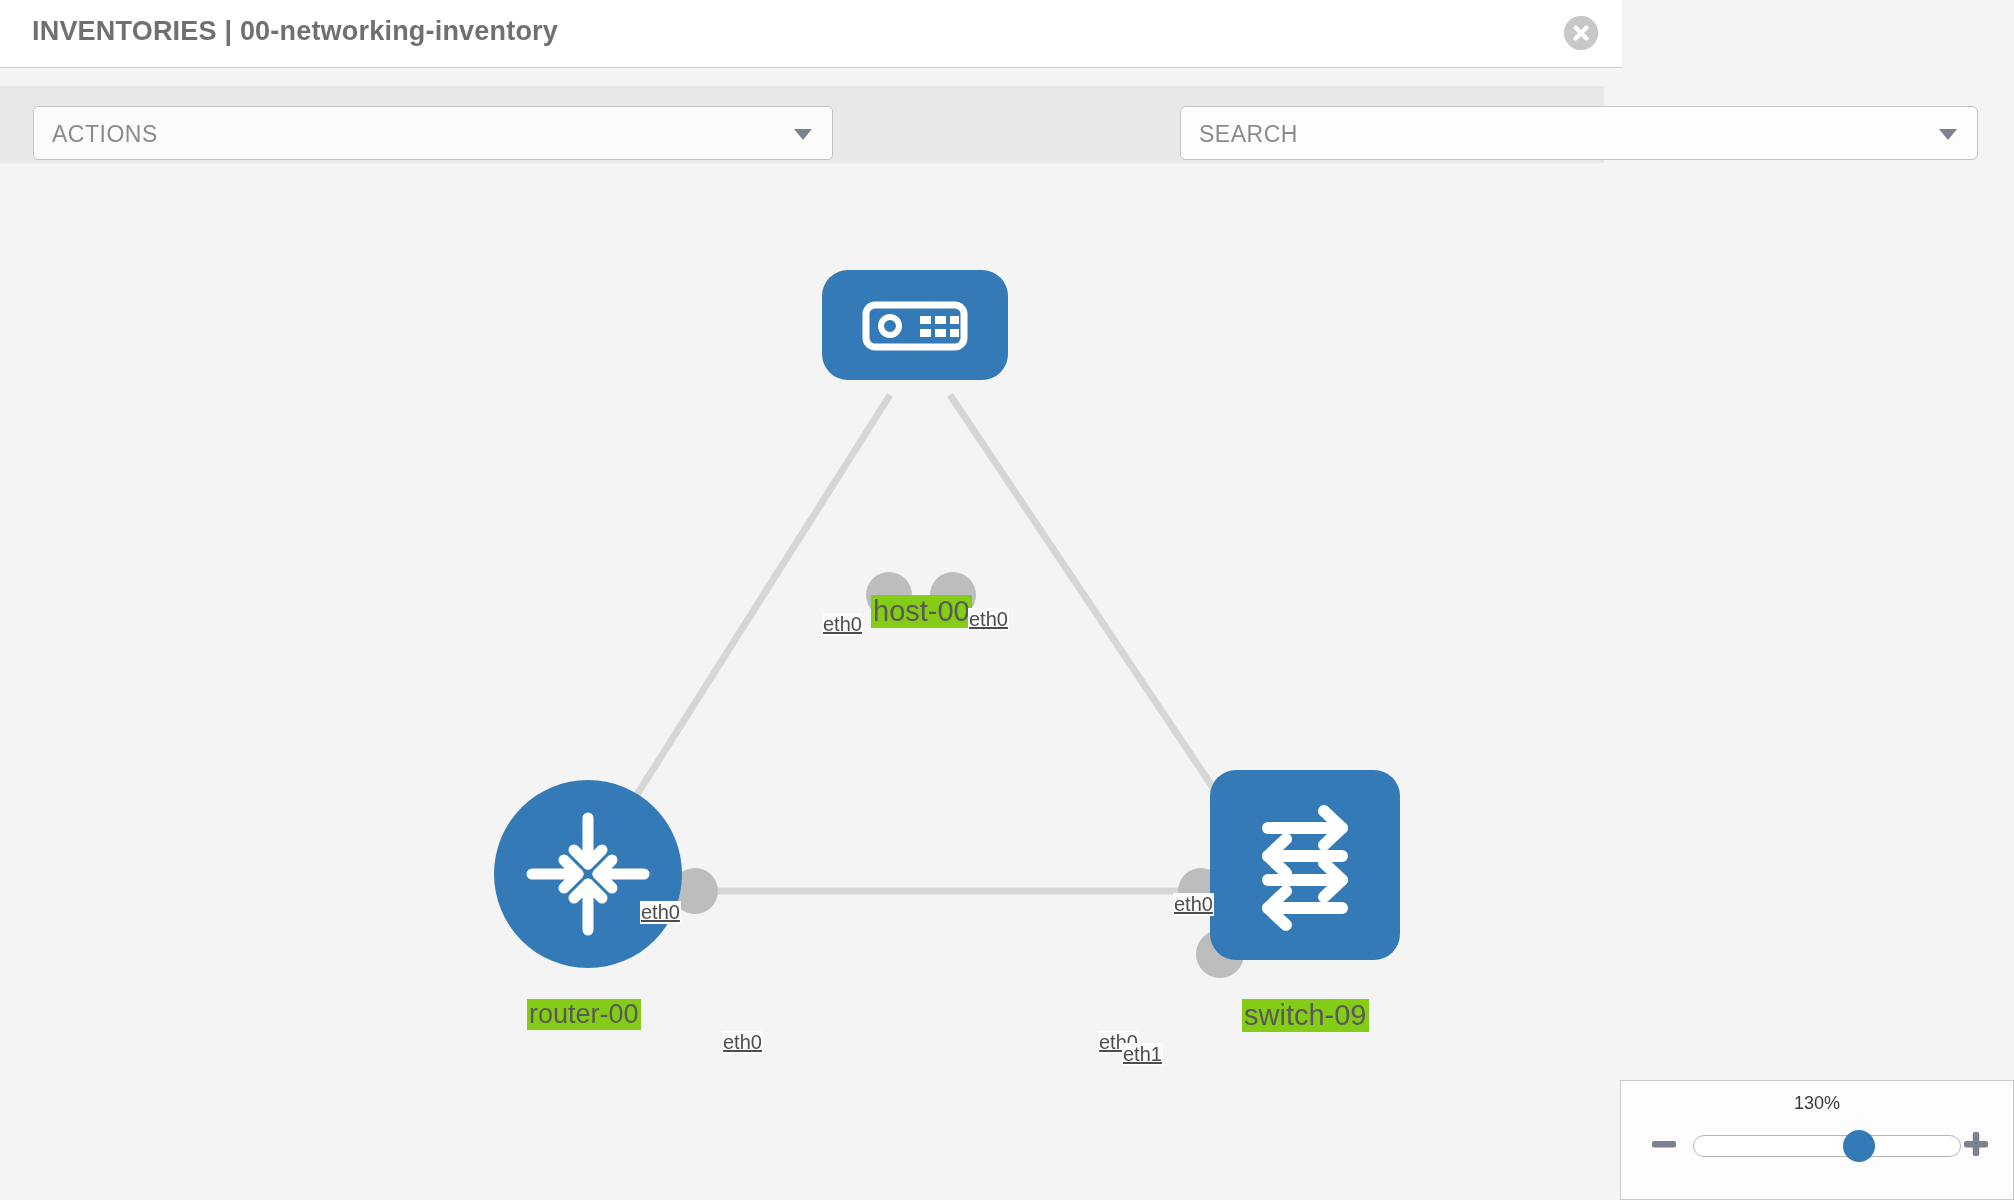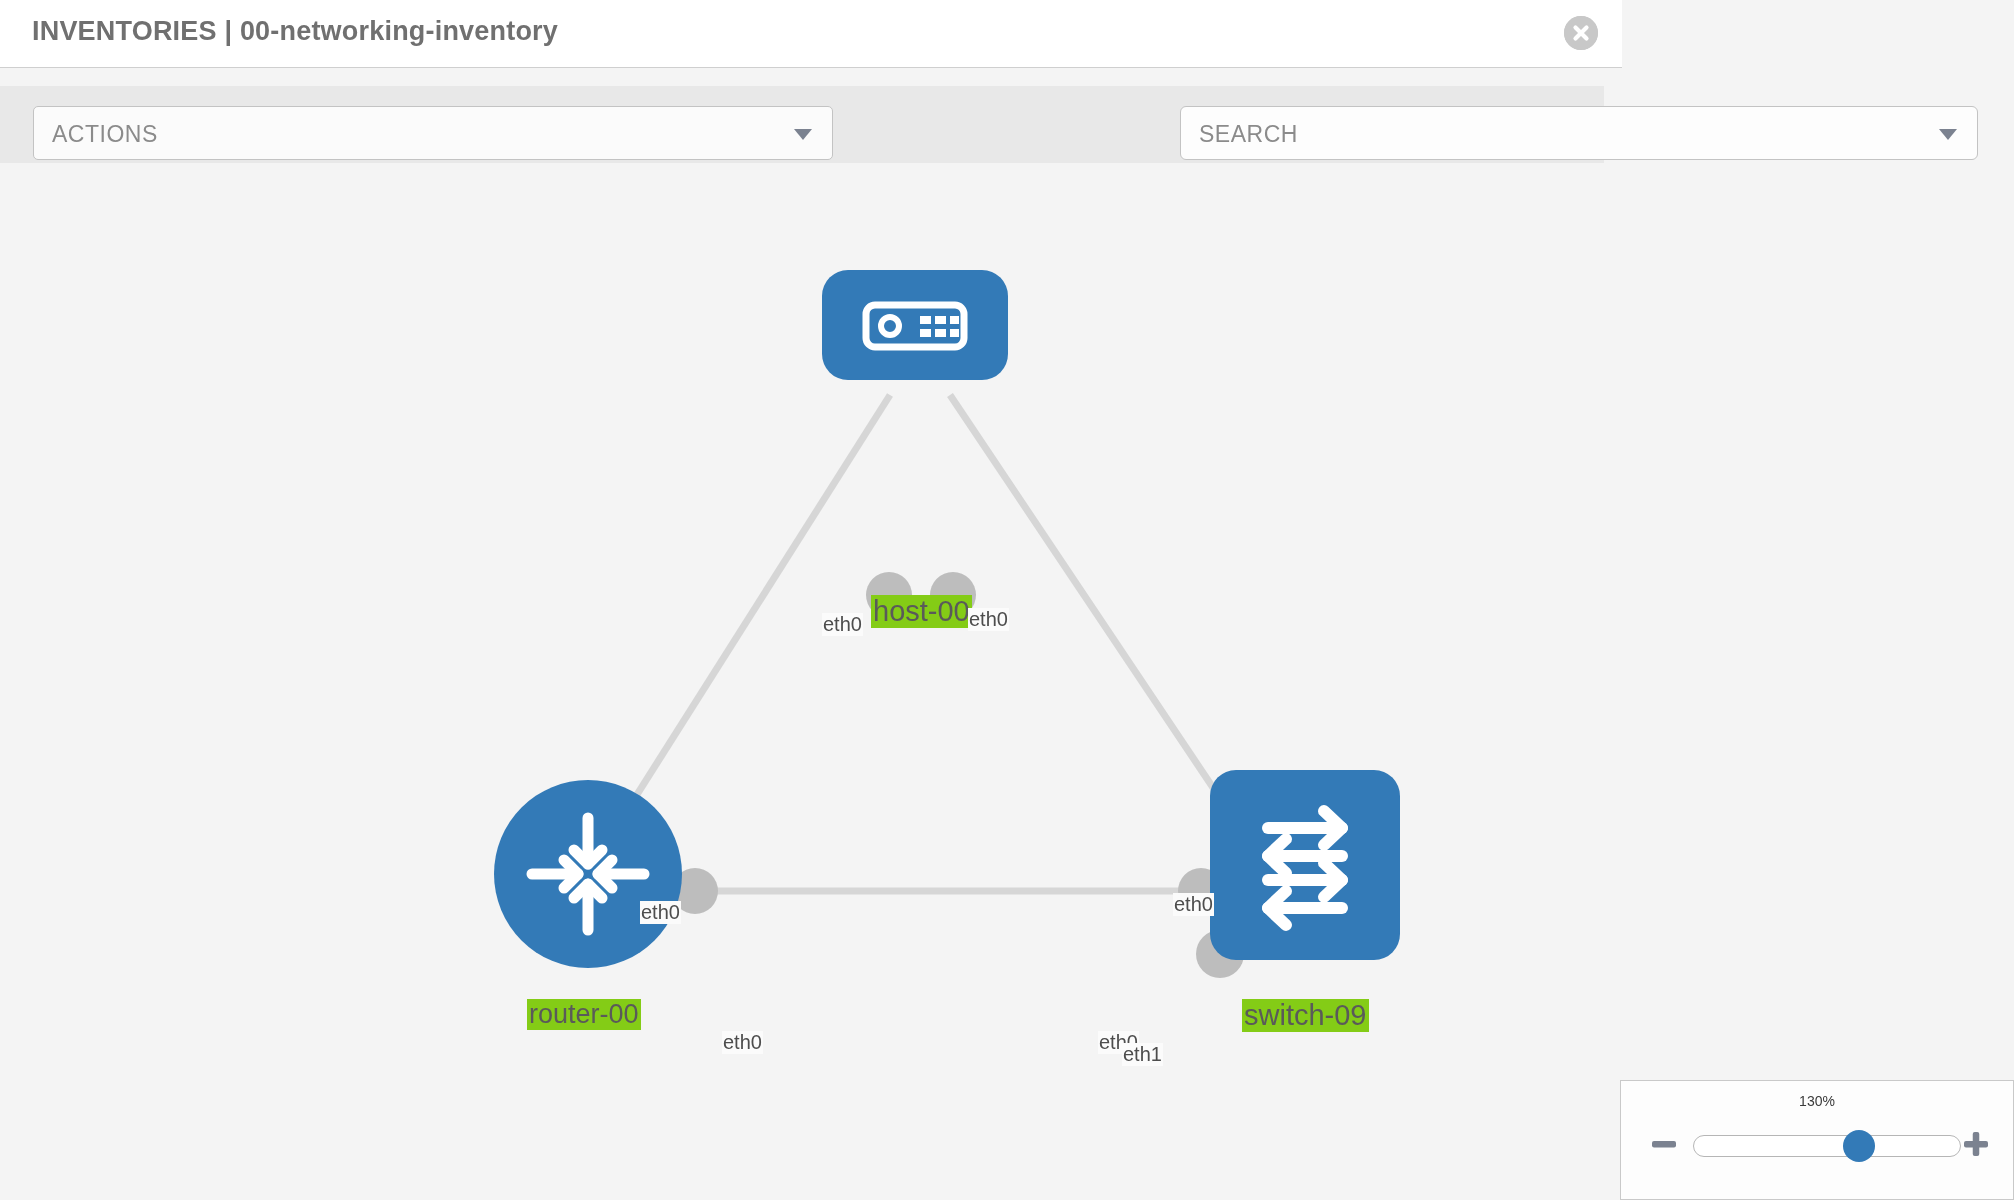"eth0" .edge-label { text-decoration: none -> underline }
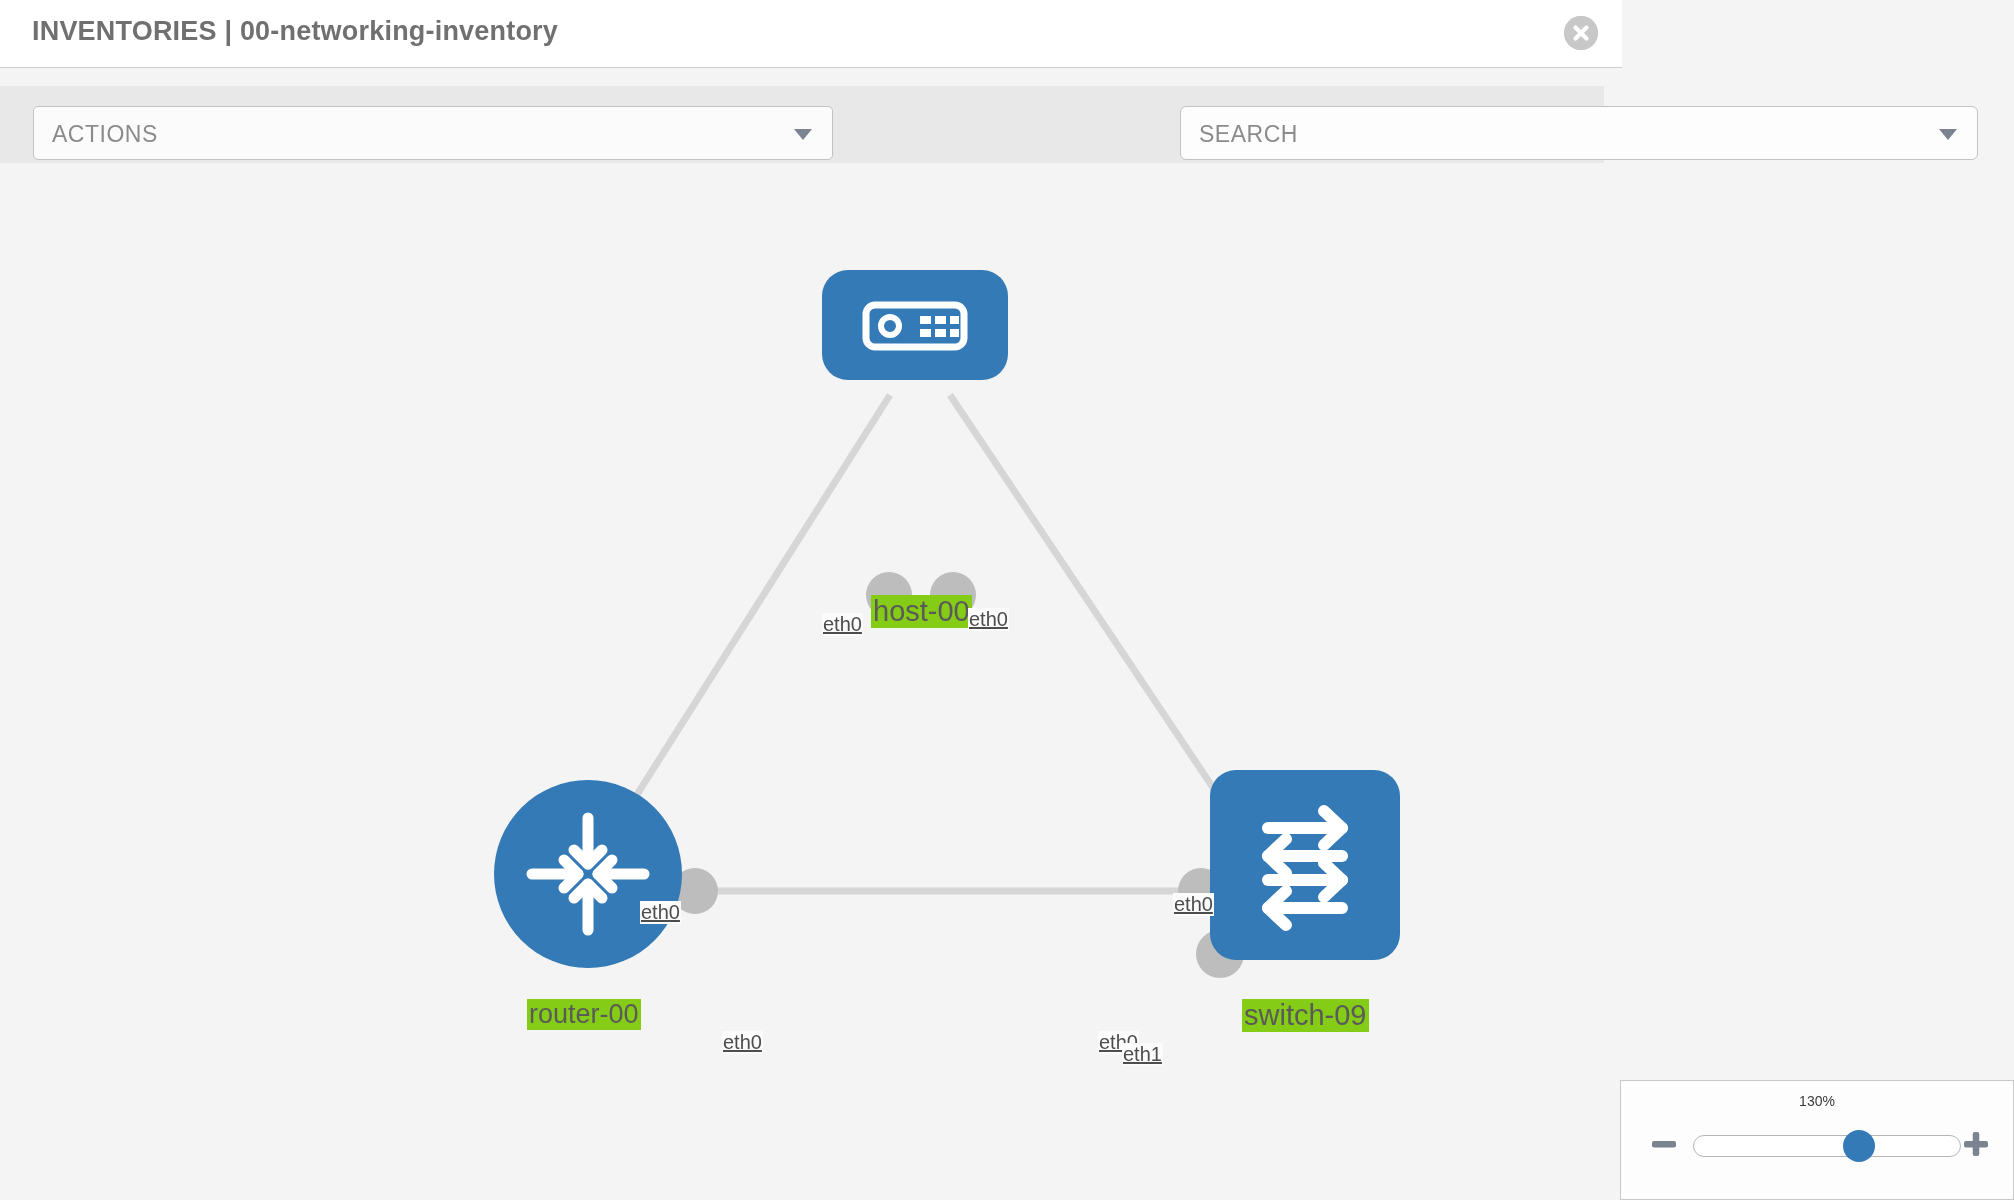"130%" .zoom-level { font-size: 14px -> 18px }
